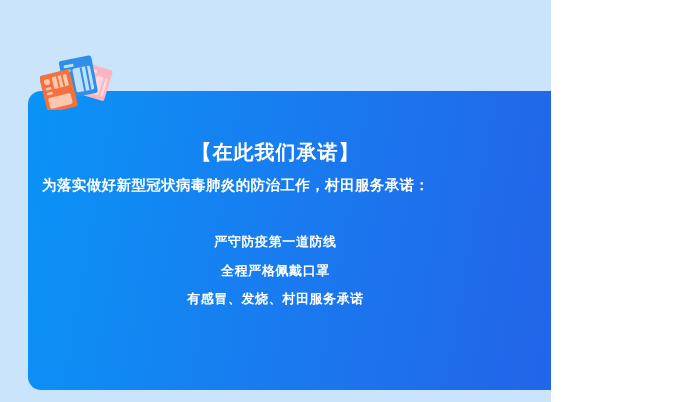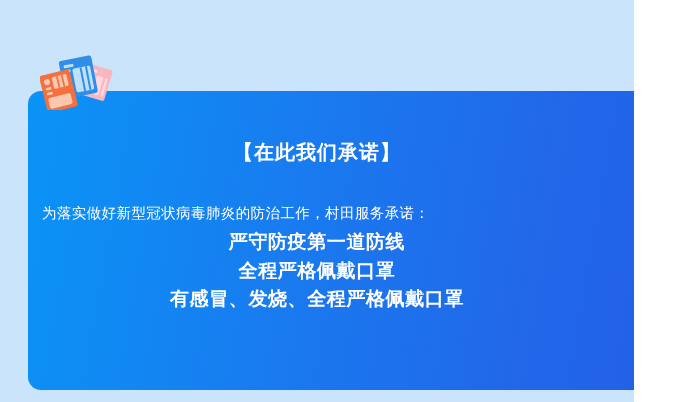"【在此我们承诺】" #stage { width: 634px -> 551px }
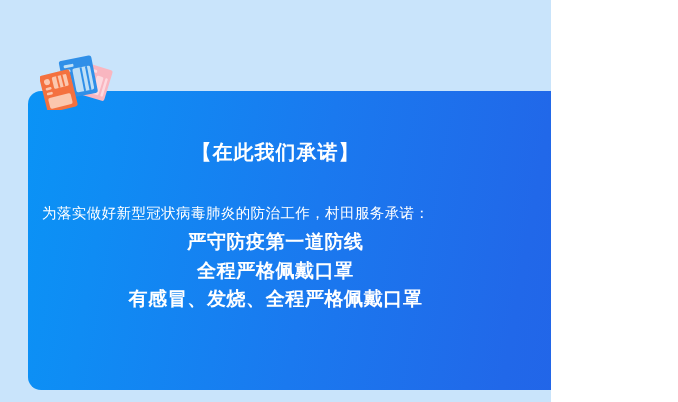"为落实做好新型冠状病毒肺炎的防治工作，村田服务承诺：" #promise-subtitle { font-weight: normal -> bold; margin-top: 28px -> none }
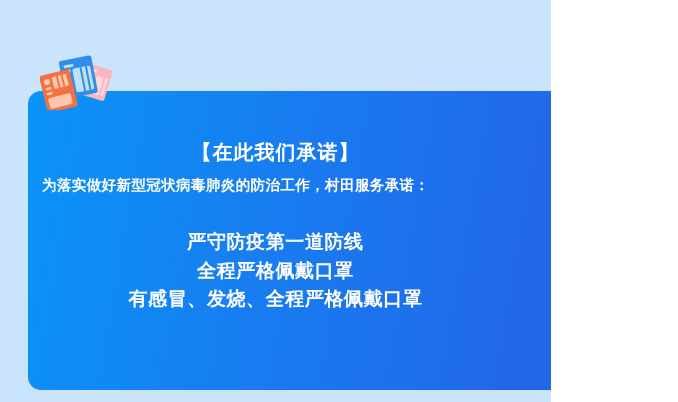"严守防疫第一道防线" .promise-line { font-size: 19px -> 13px }
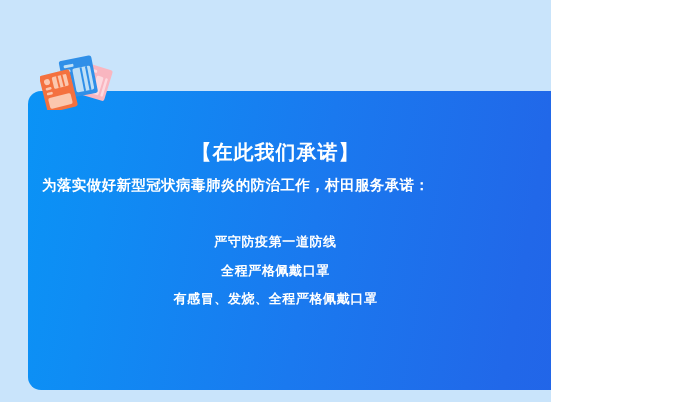"有感冒、发烧、全程严格佩戴口罩" div.promise-line { text: 全程严格佩戴口罩 -> 村田服务承诺 }
